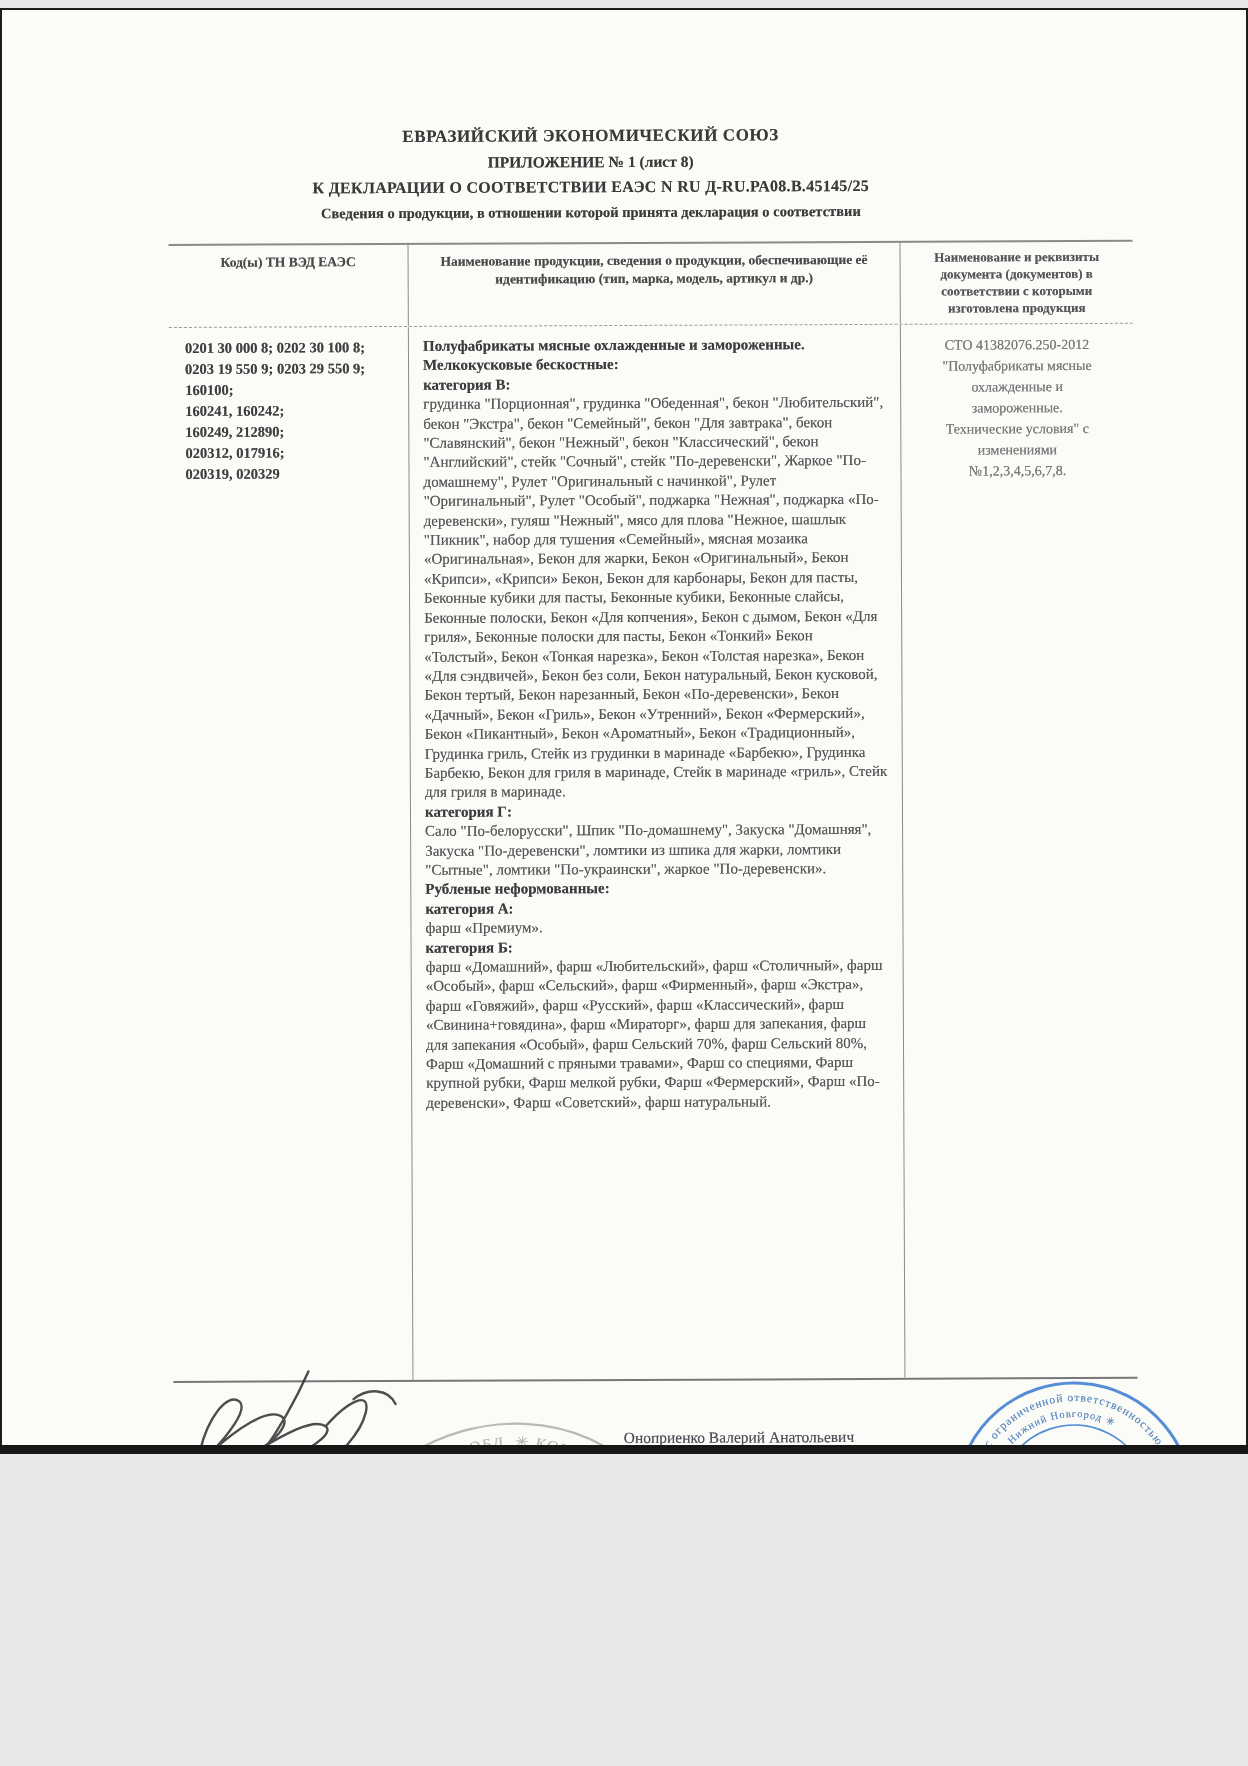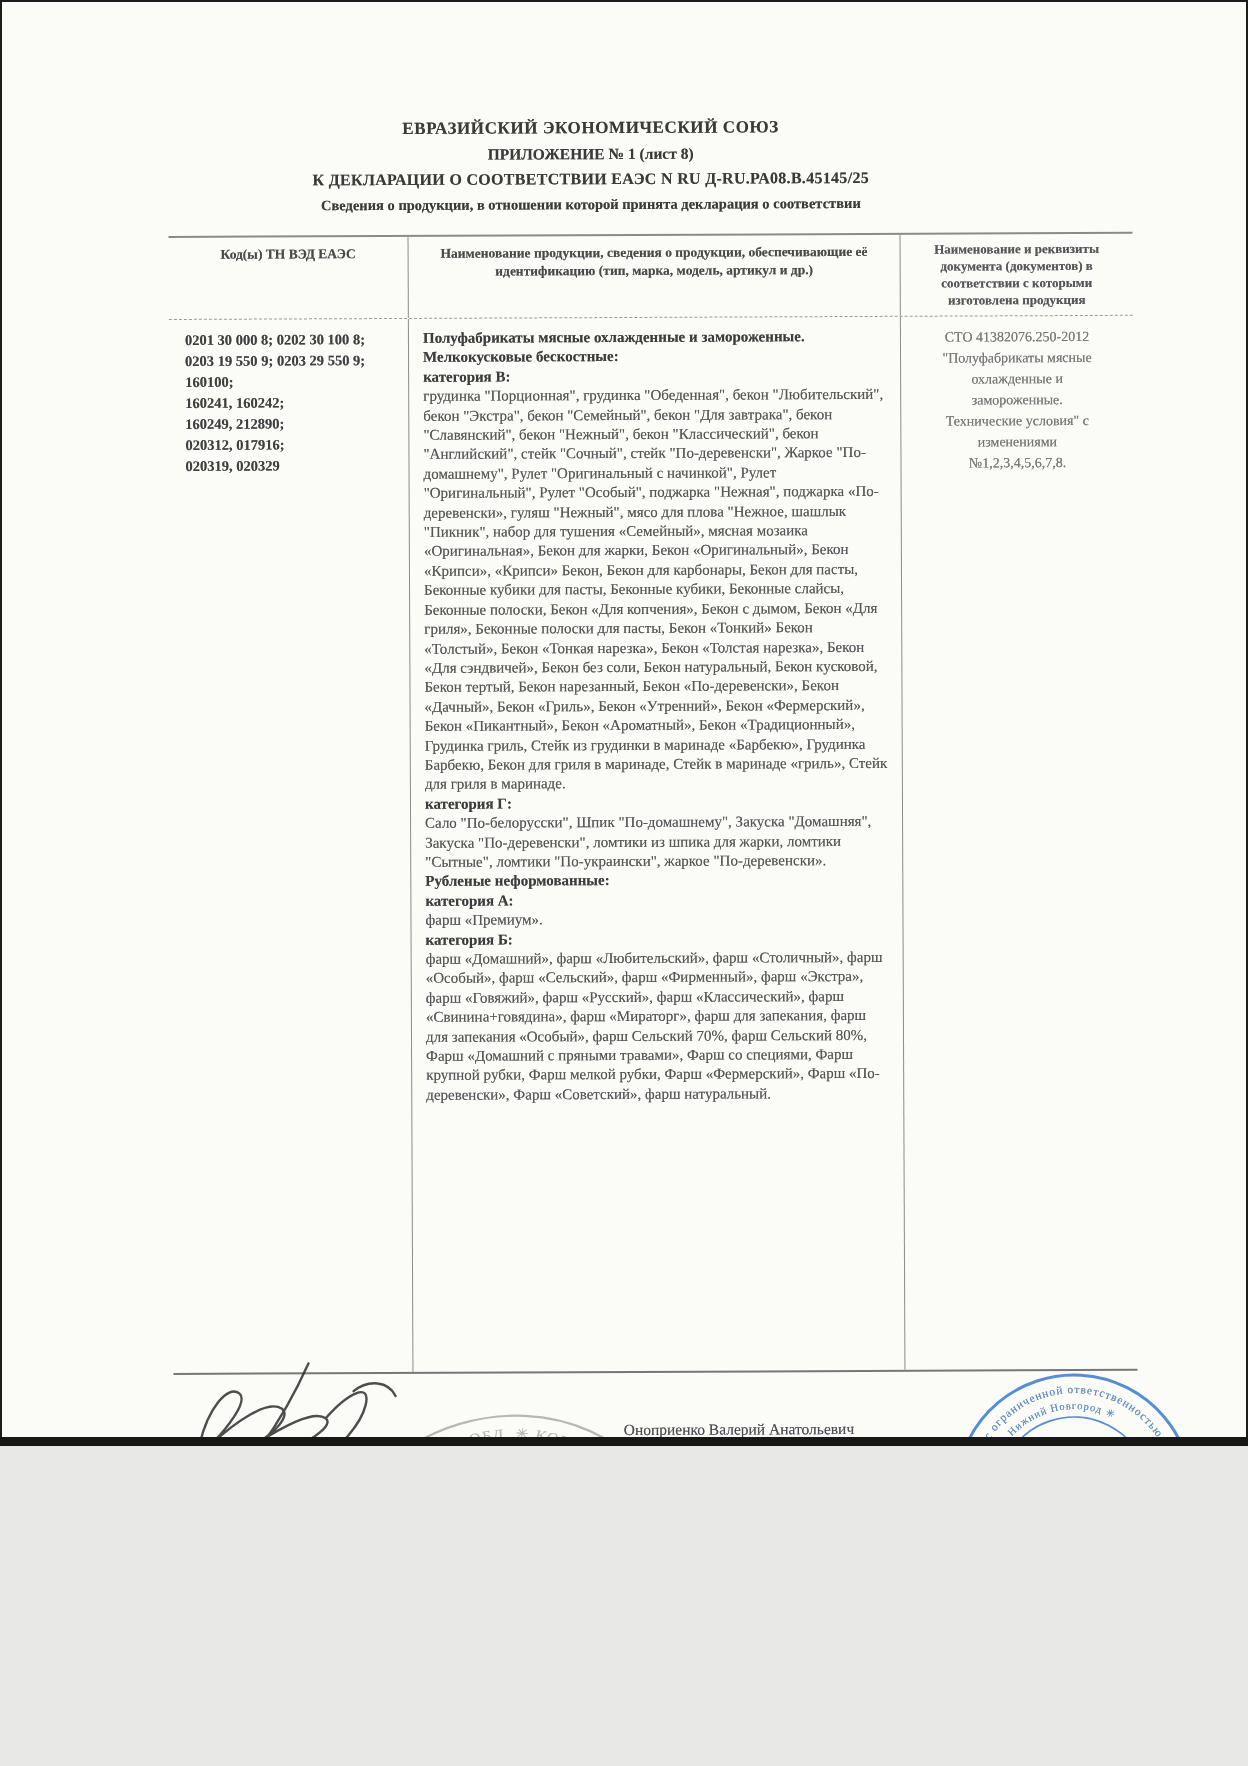"ЕВРАЗИЙСКИЙ ЭКОНОМИЧЕСКИЙ СОЮЗ" .page { margin: 0 auto -> 8px auto }
